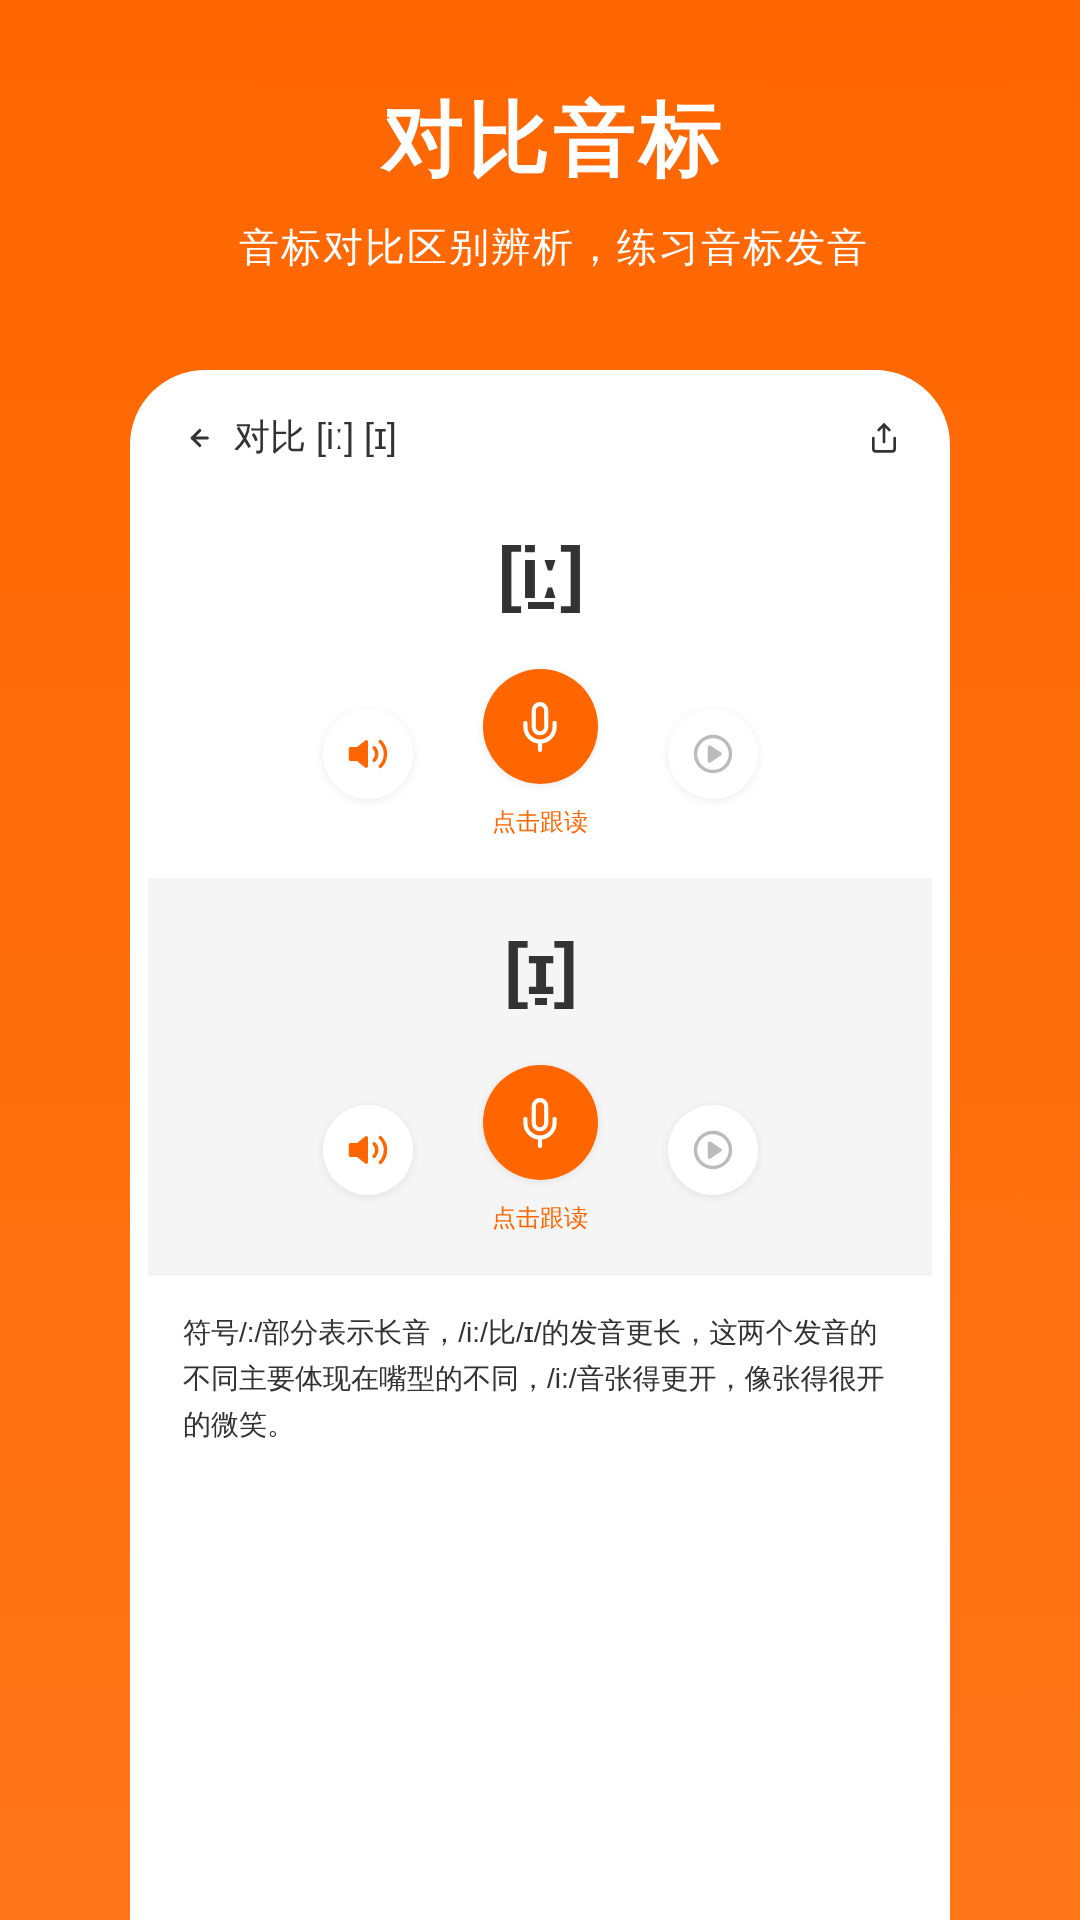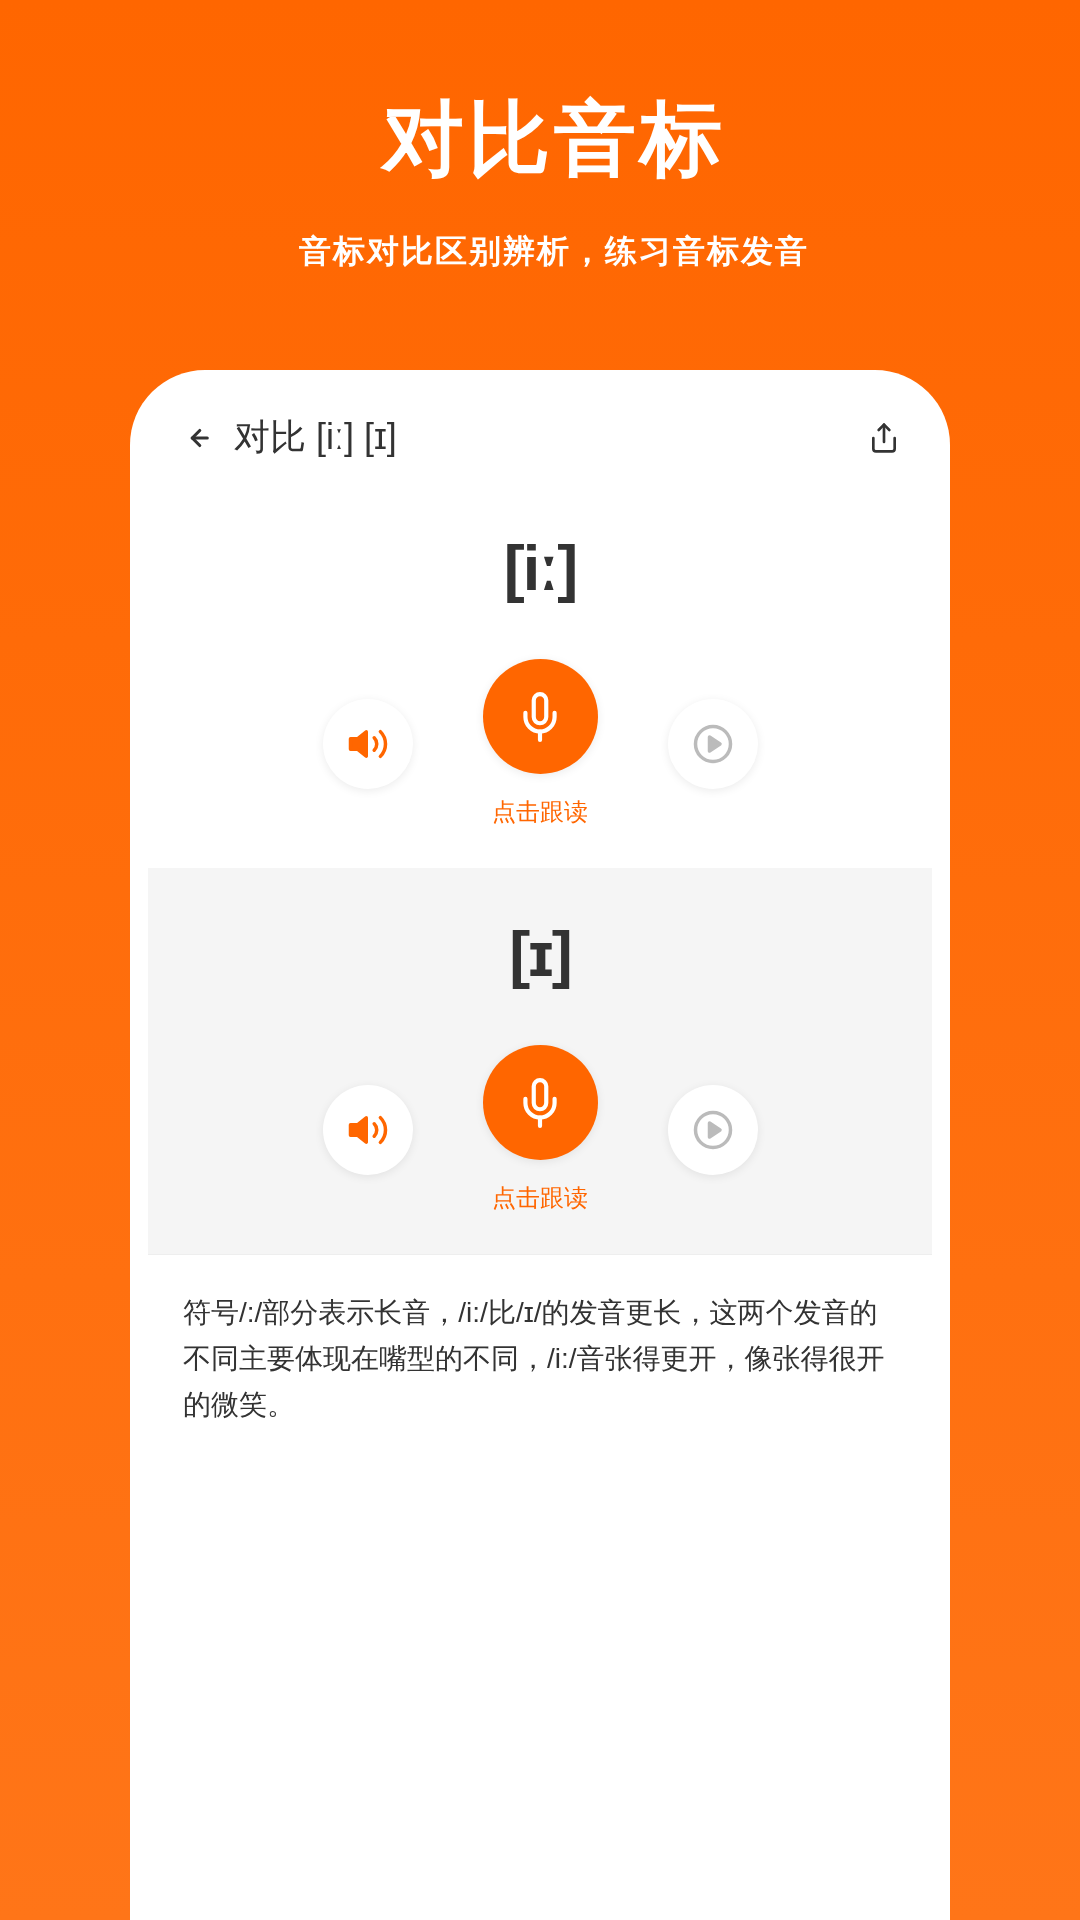"音标对比区别辨析，练习音标发音" .promo-subtitle { font-size: 32px -> 40px; font-weight: 700 -> 400; margin-top: 35px -> 25px }
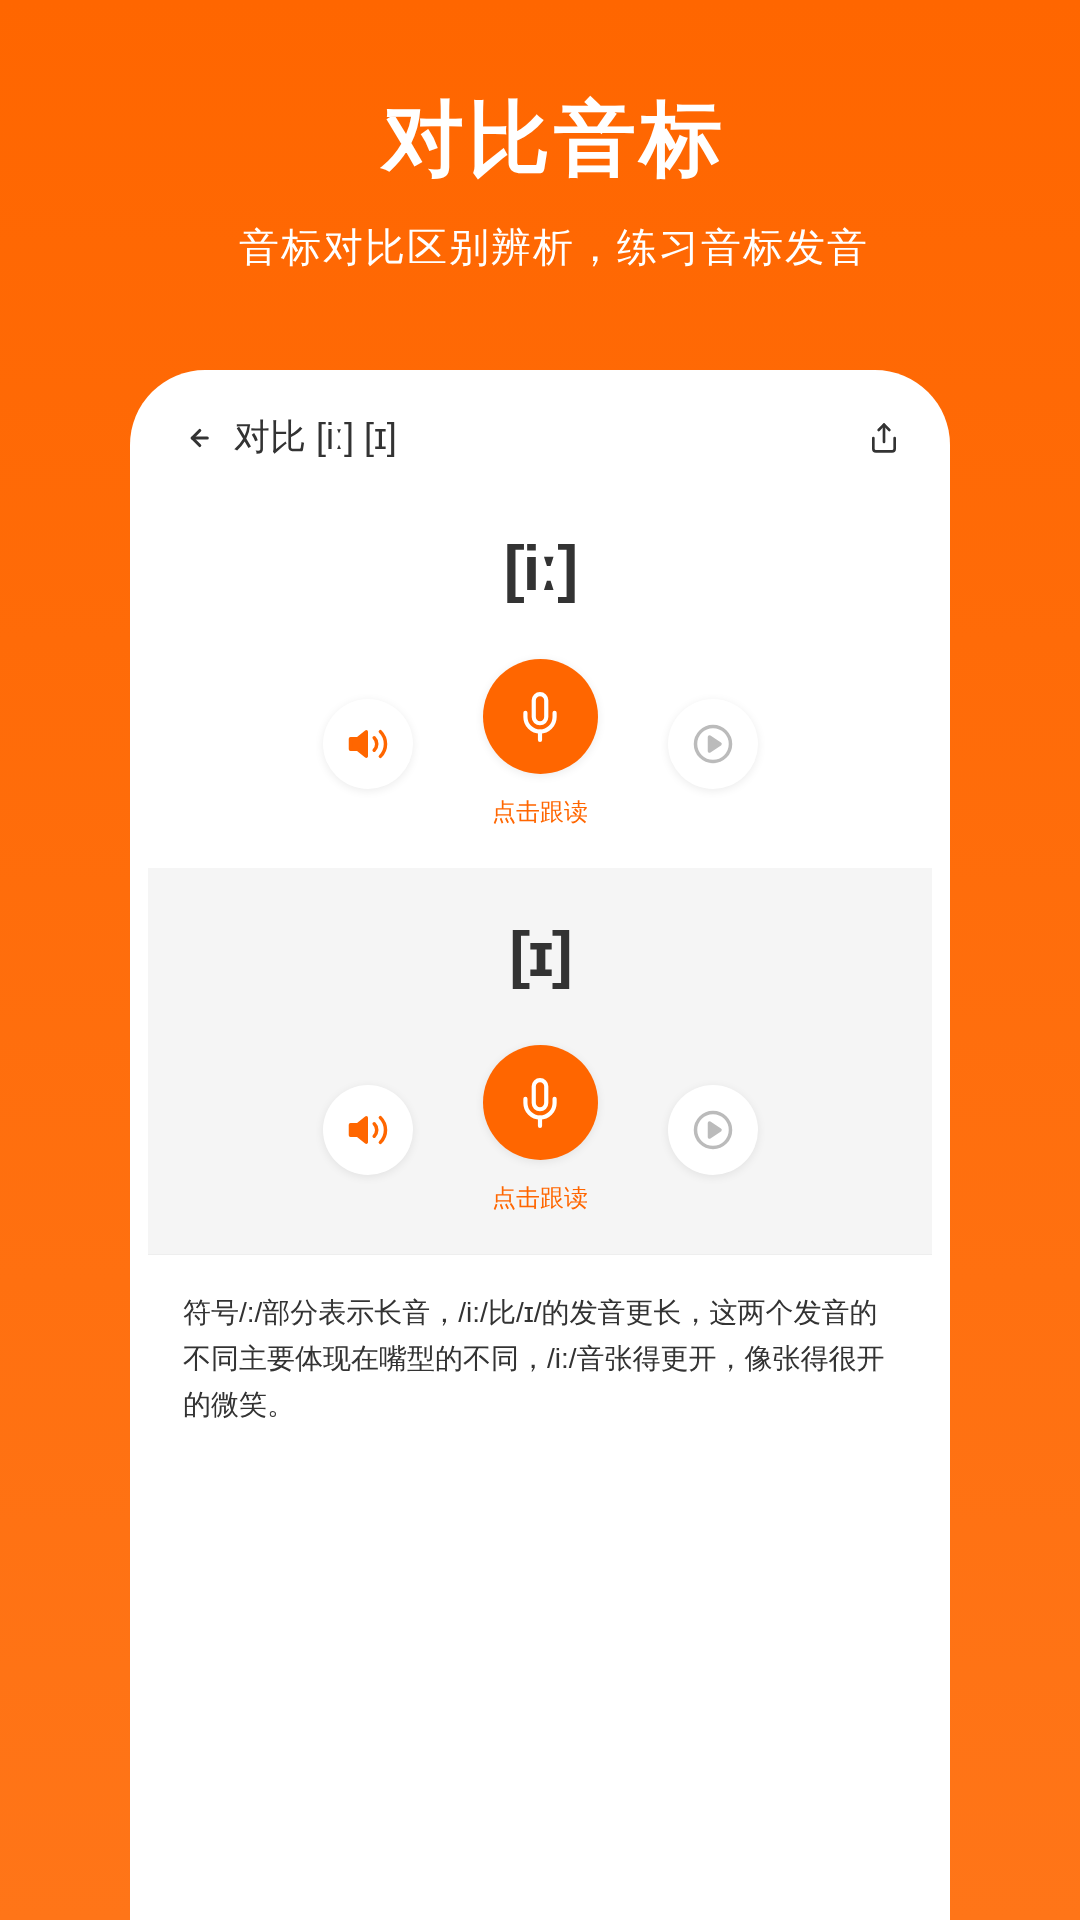"[iː]" .phoneme-symbol { font-size: 63px -> 72px; text-decoration: none -> underline }
